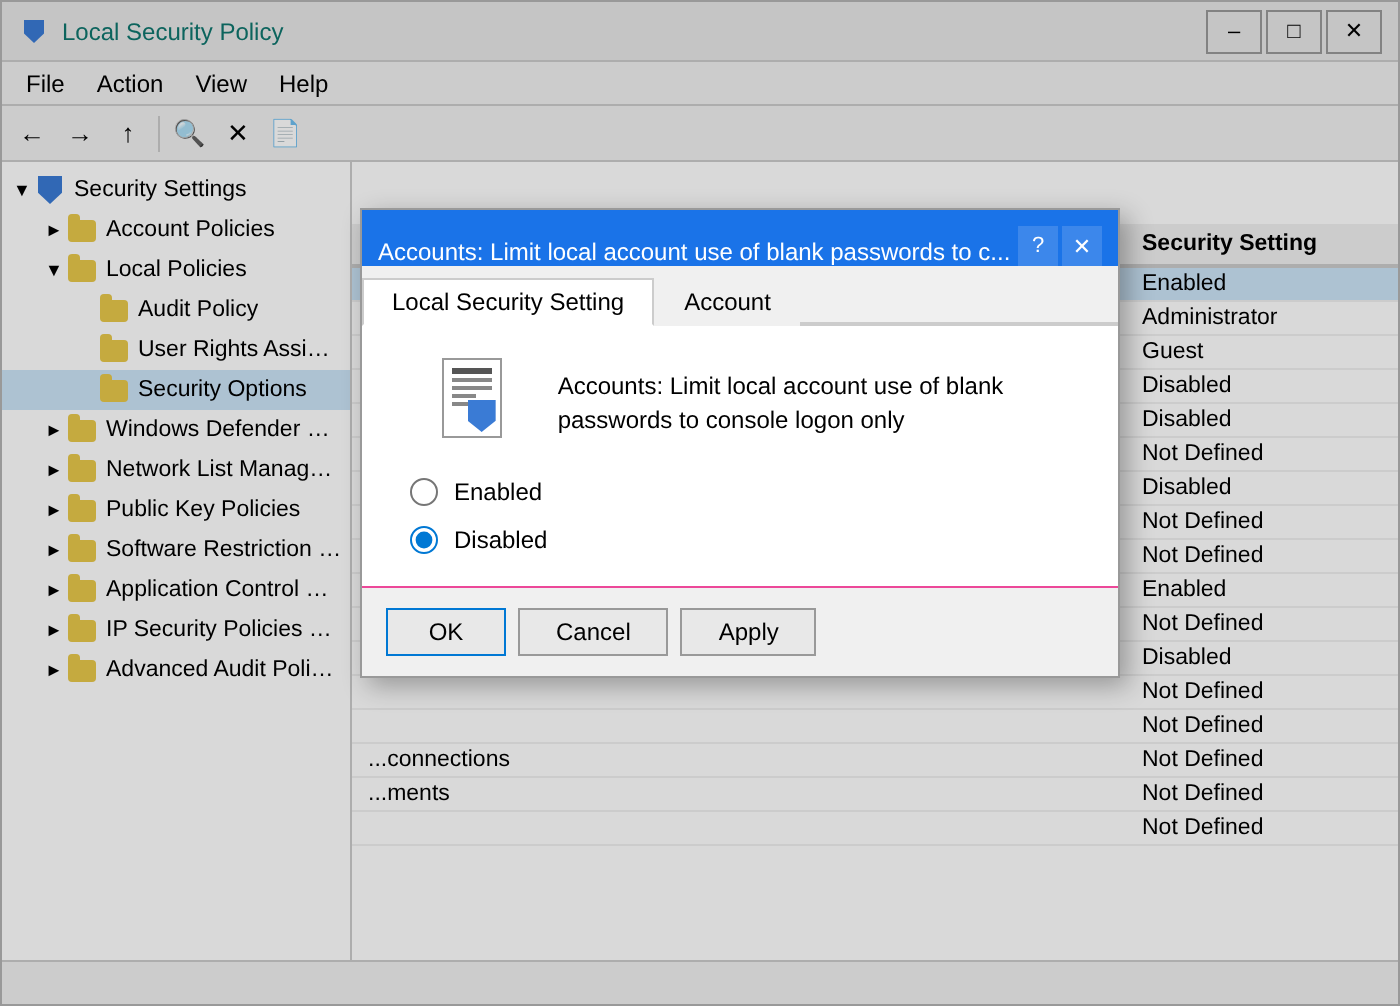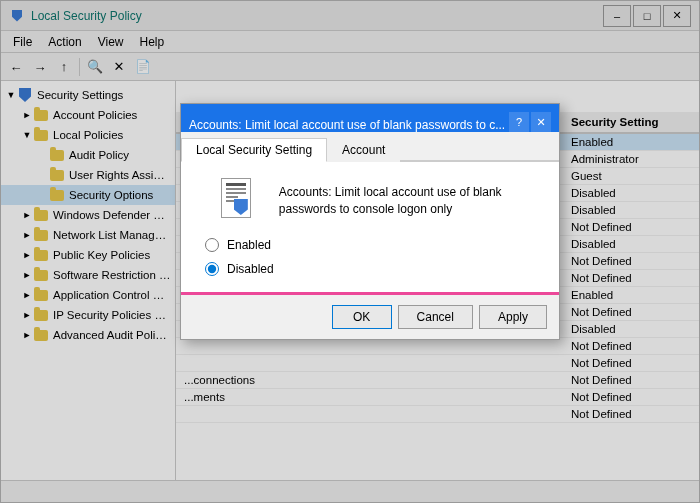"OK" .dialog-footer { border-top: 3px solid #ec4899 -> 1px solid #ec4899; justify-content: flex-end -> none }
